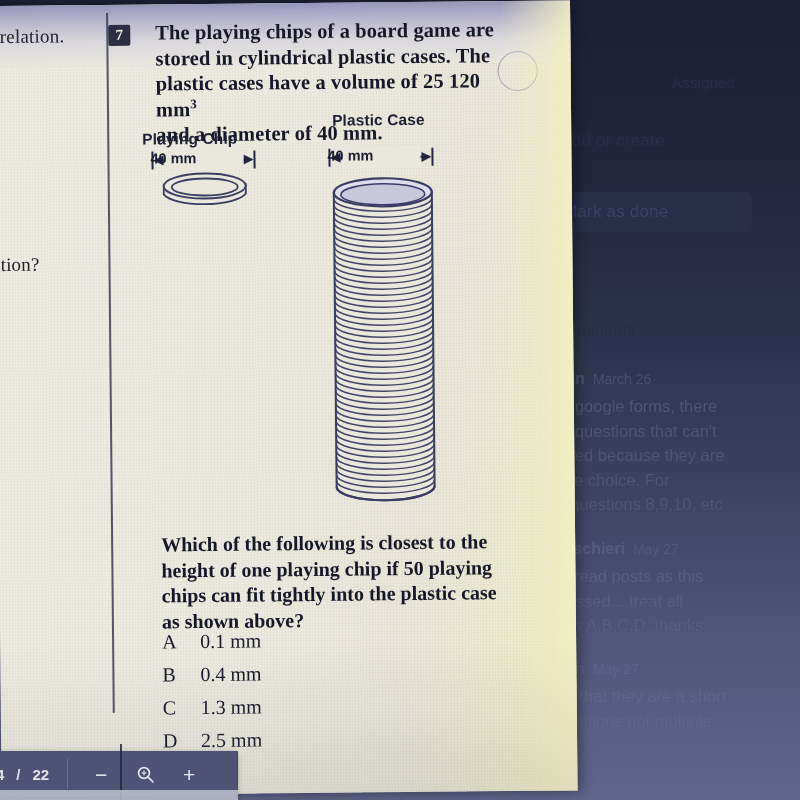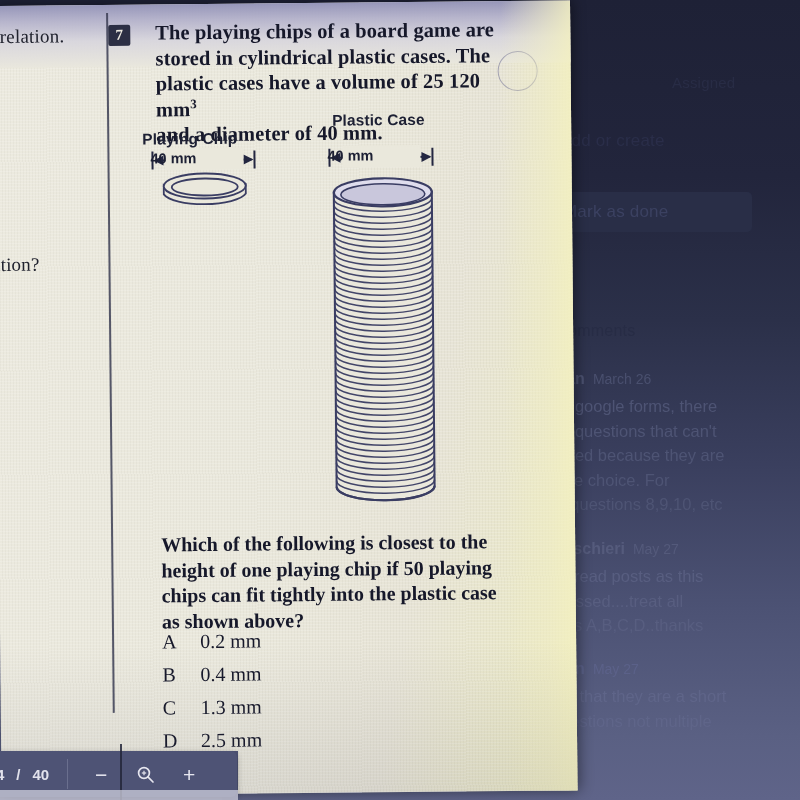"0.2 mm" span.val { text: 0.2 -> 0.1 }
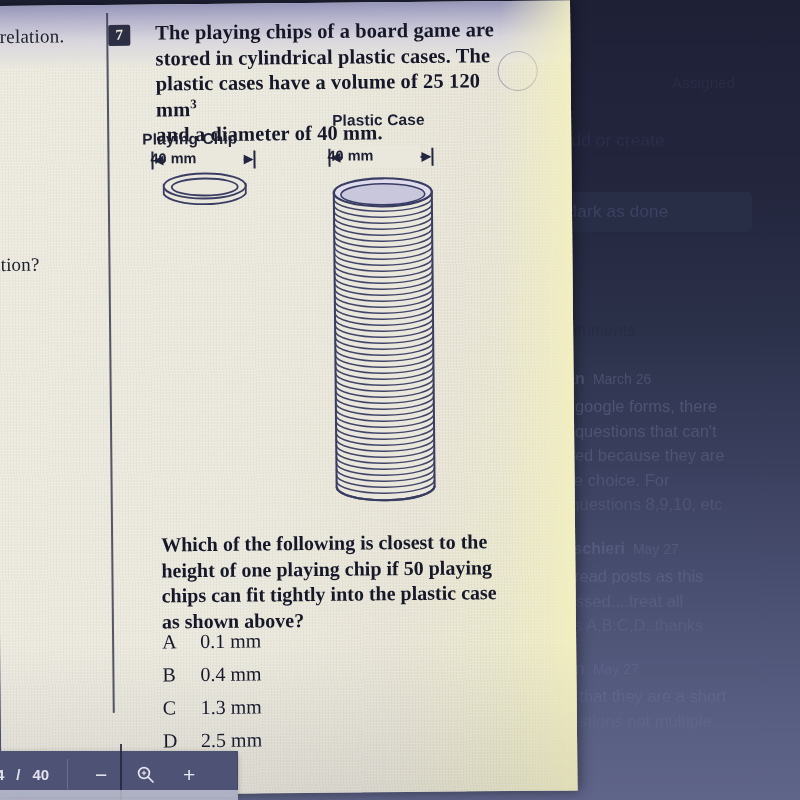"40" span { text: 40 -> 22 }
